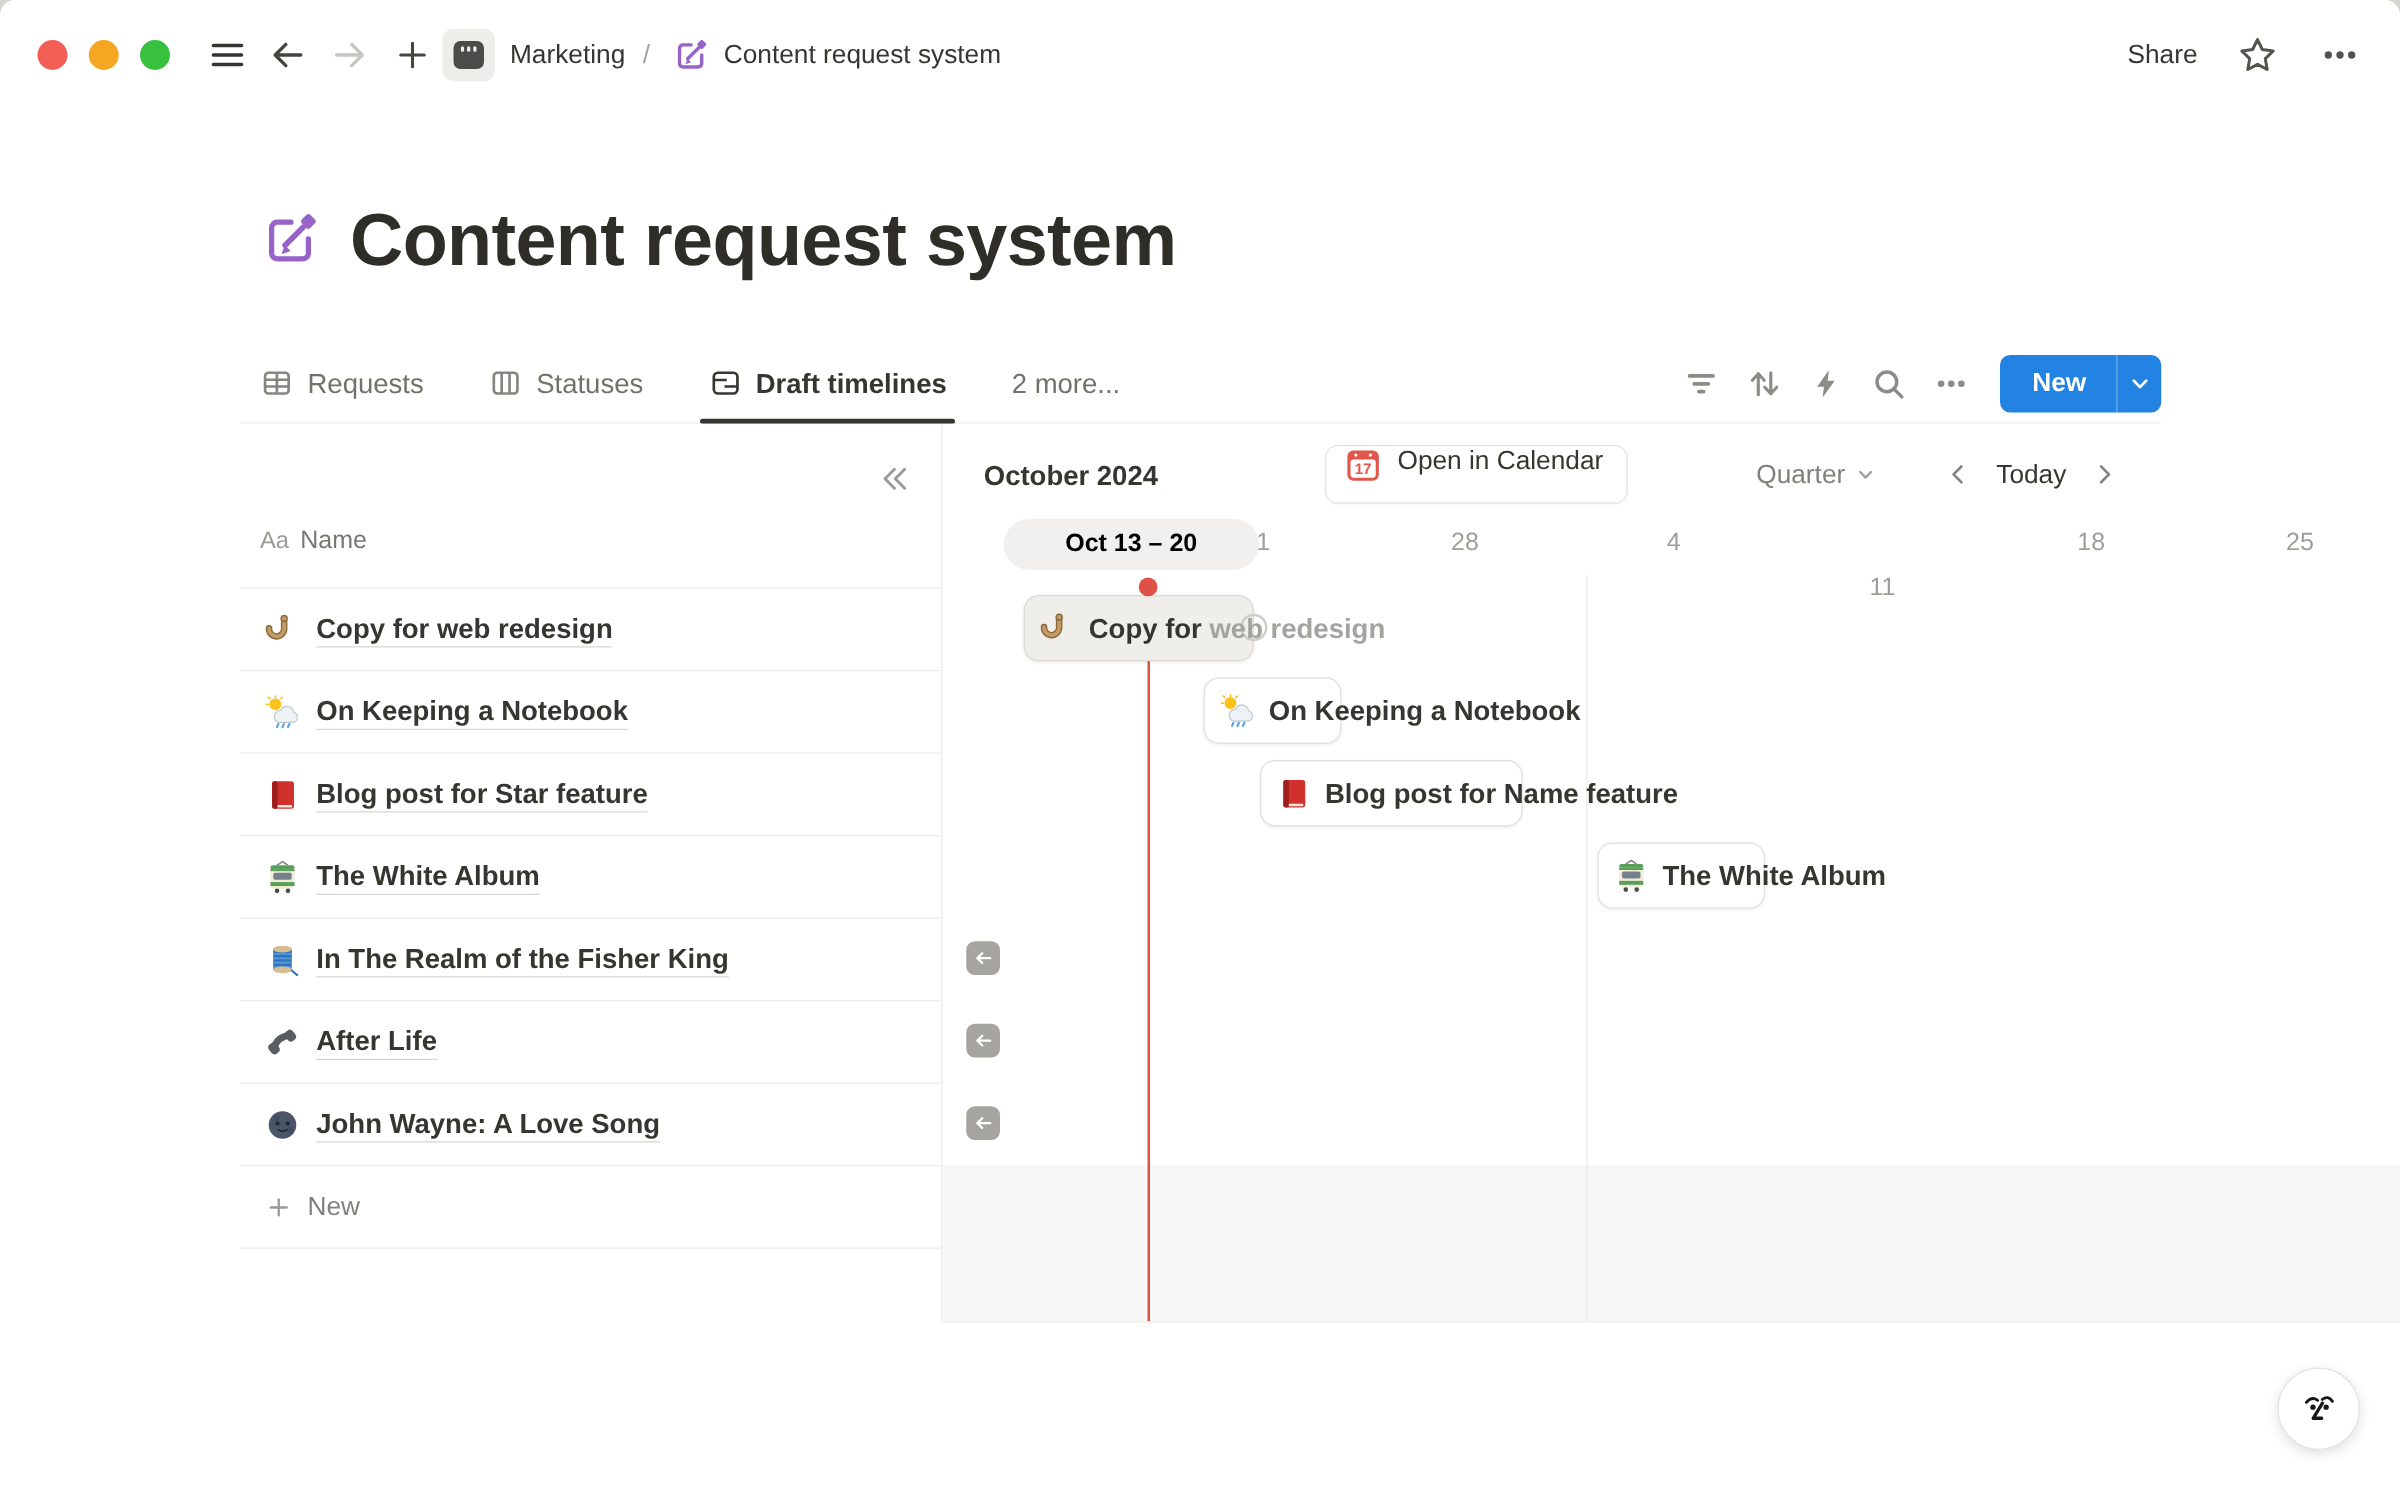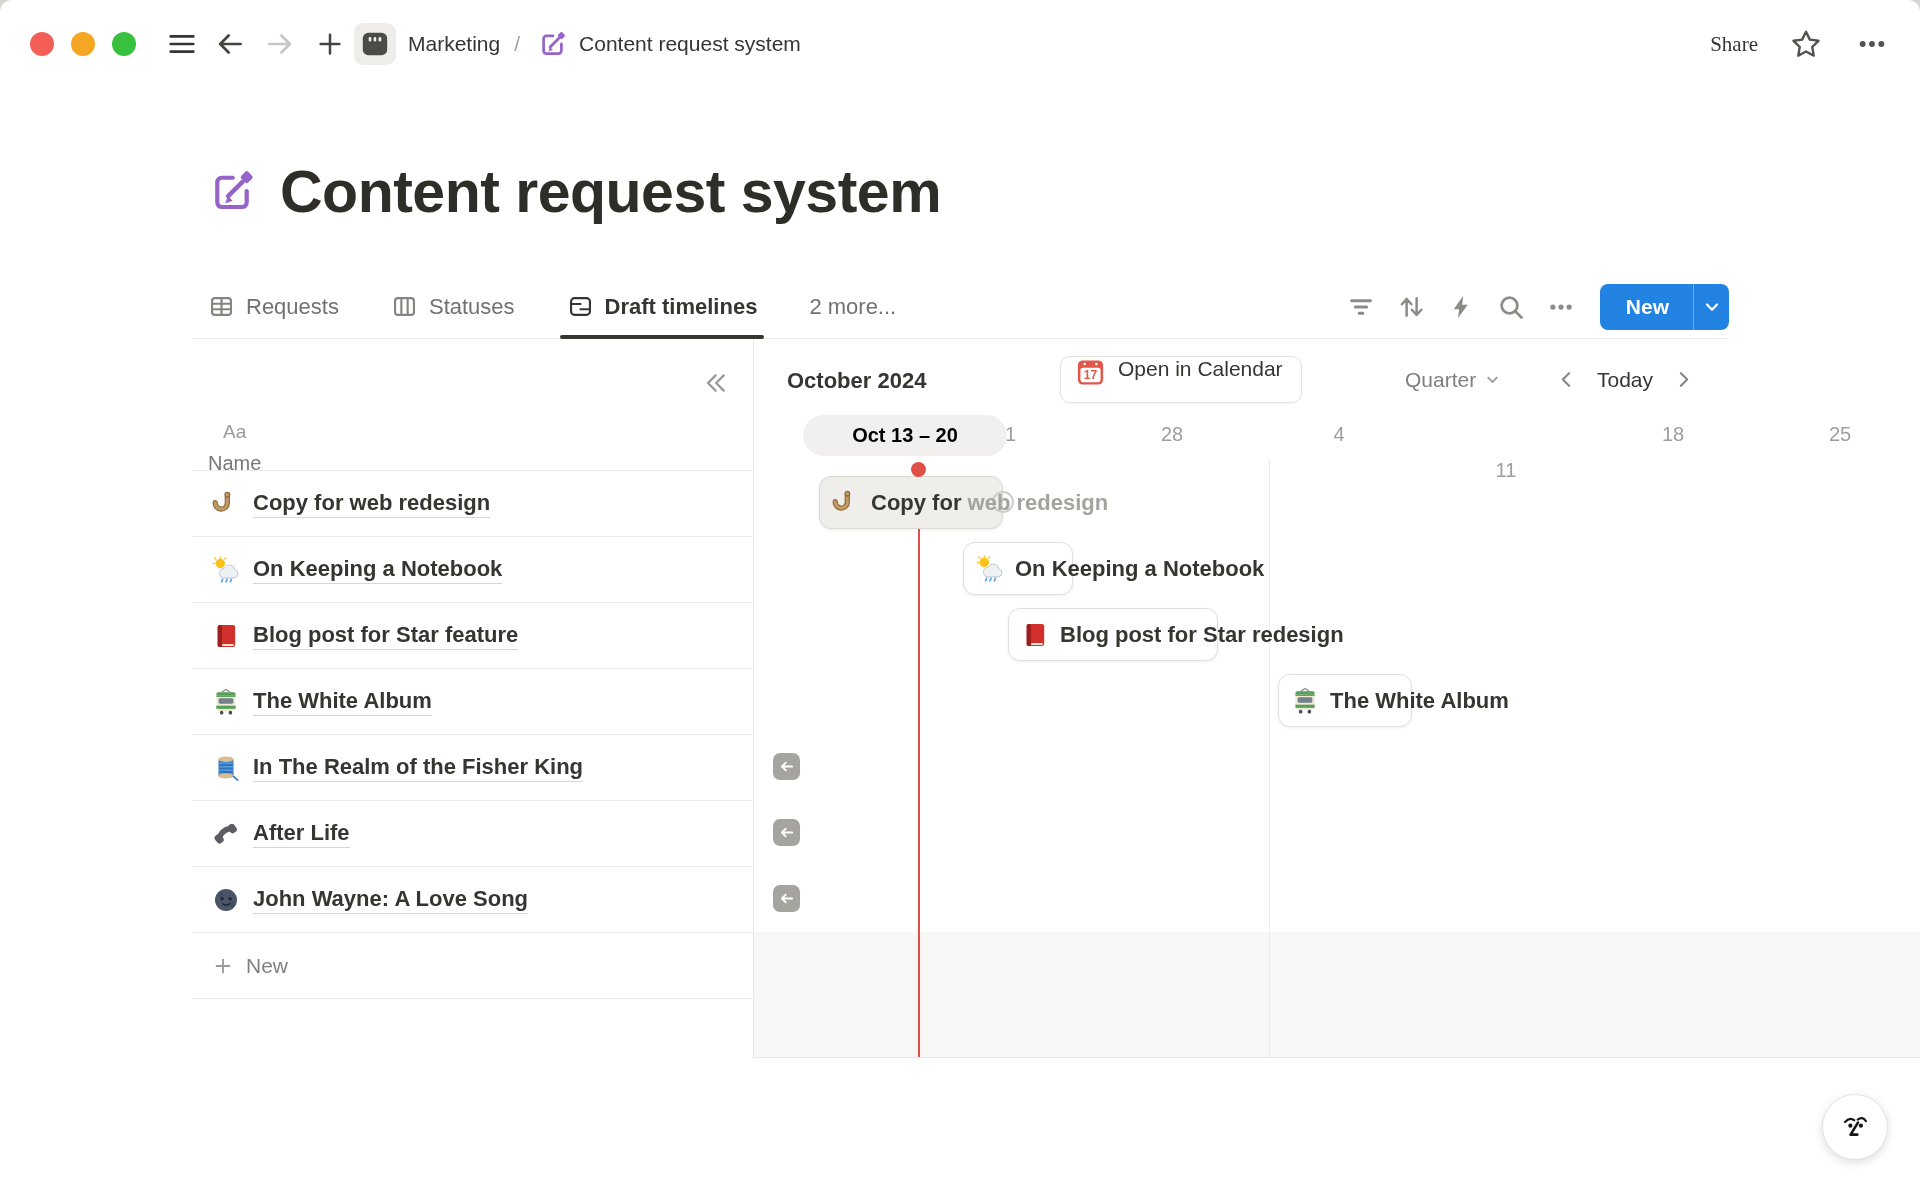"Share" .share { font-family: Liberation Serif, serif -> none }
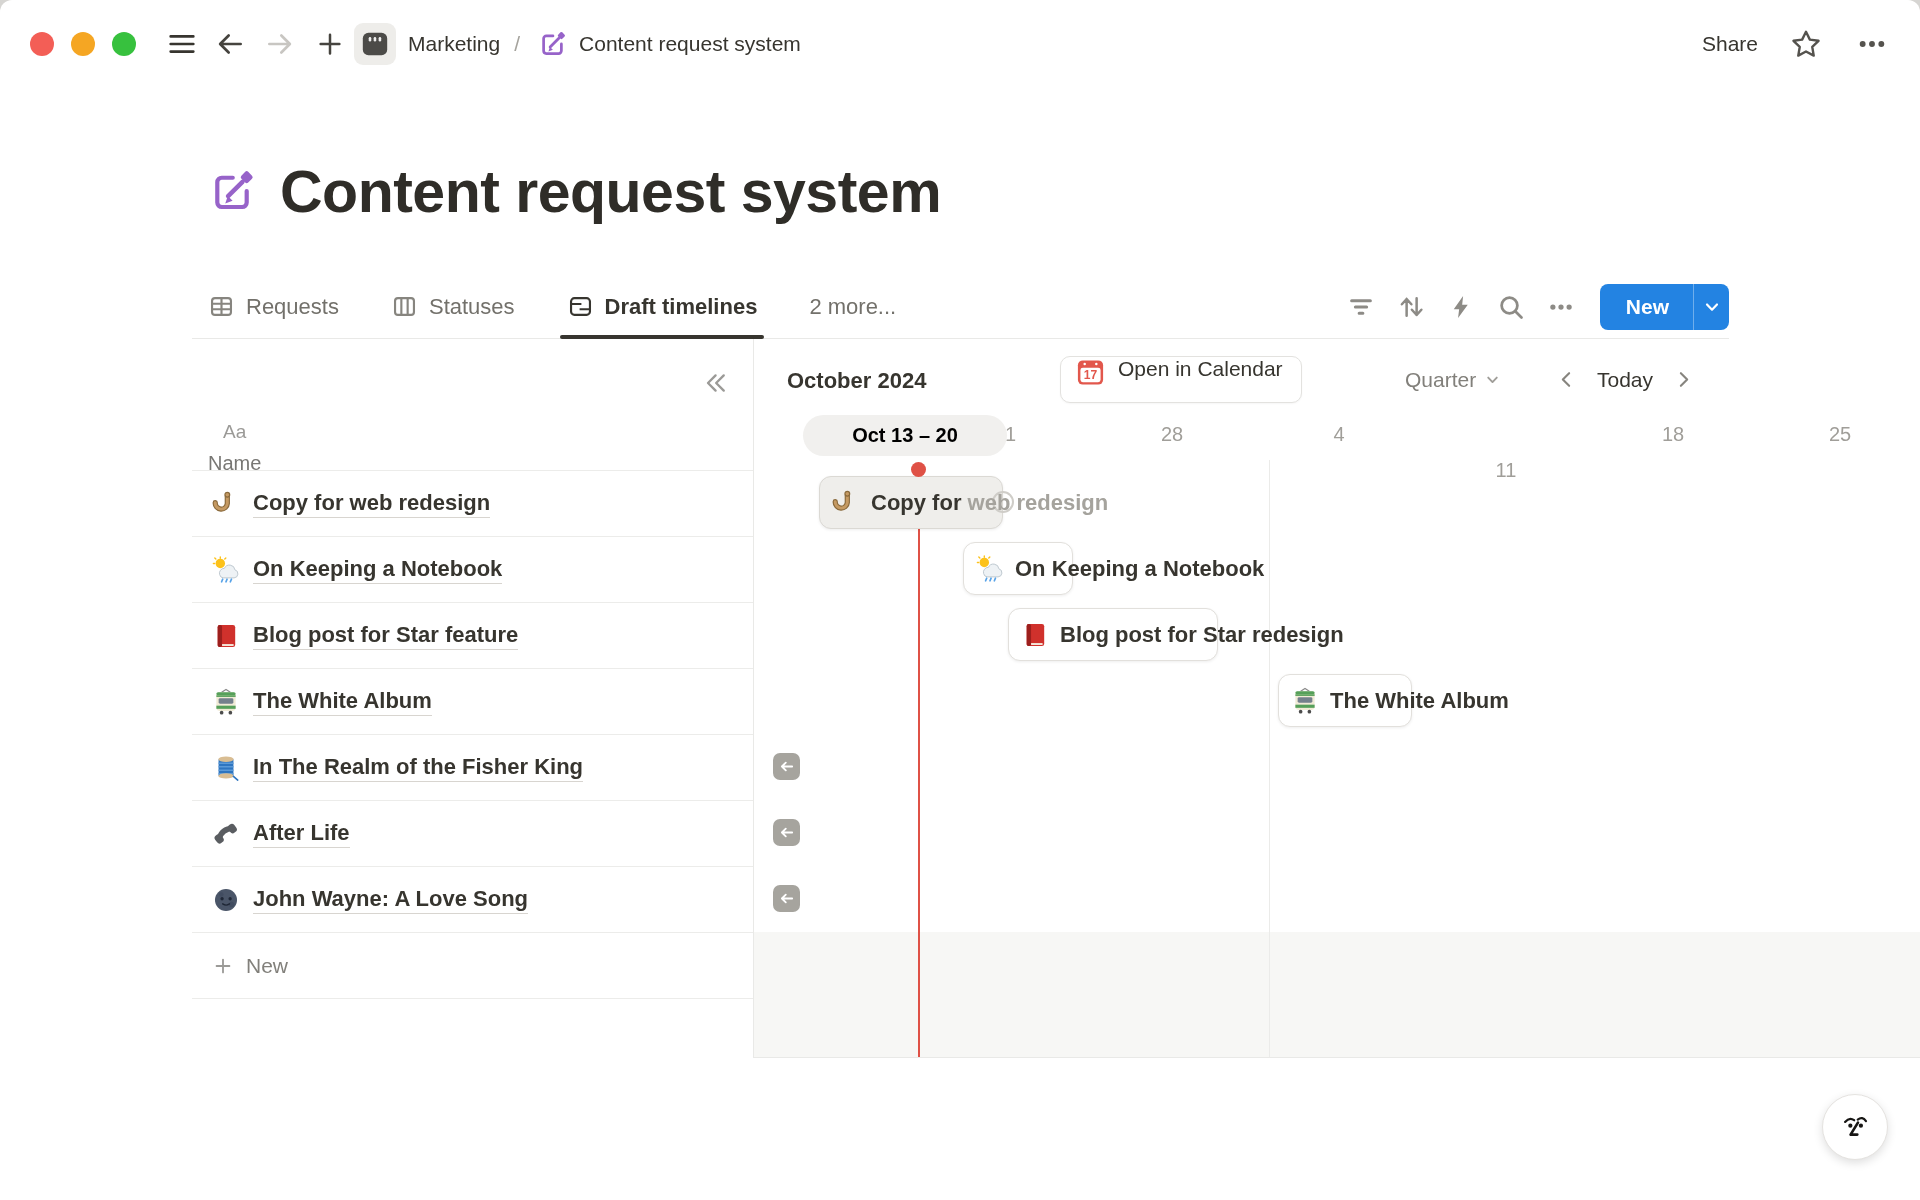"Aa" .col-header { flex-direction: column -> none }
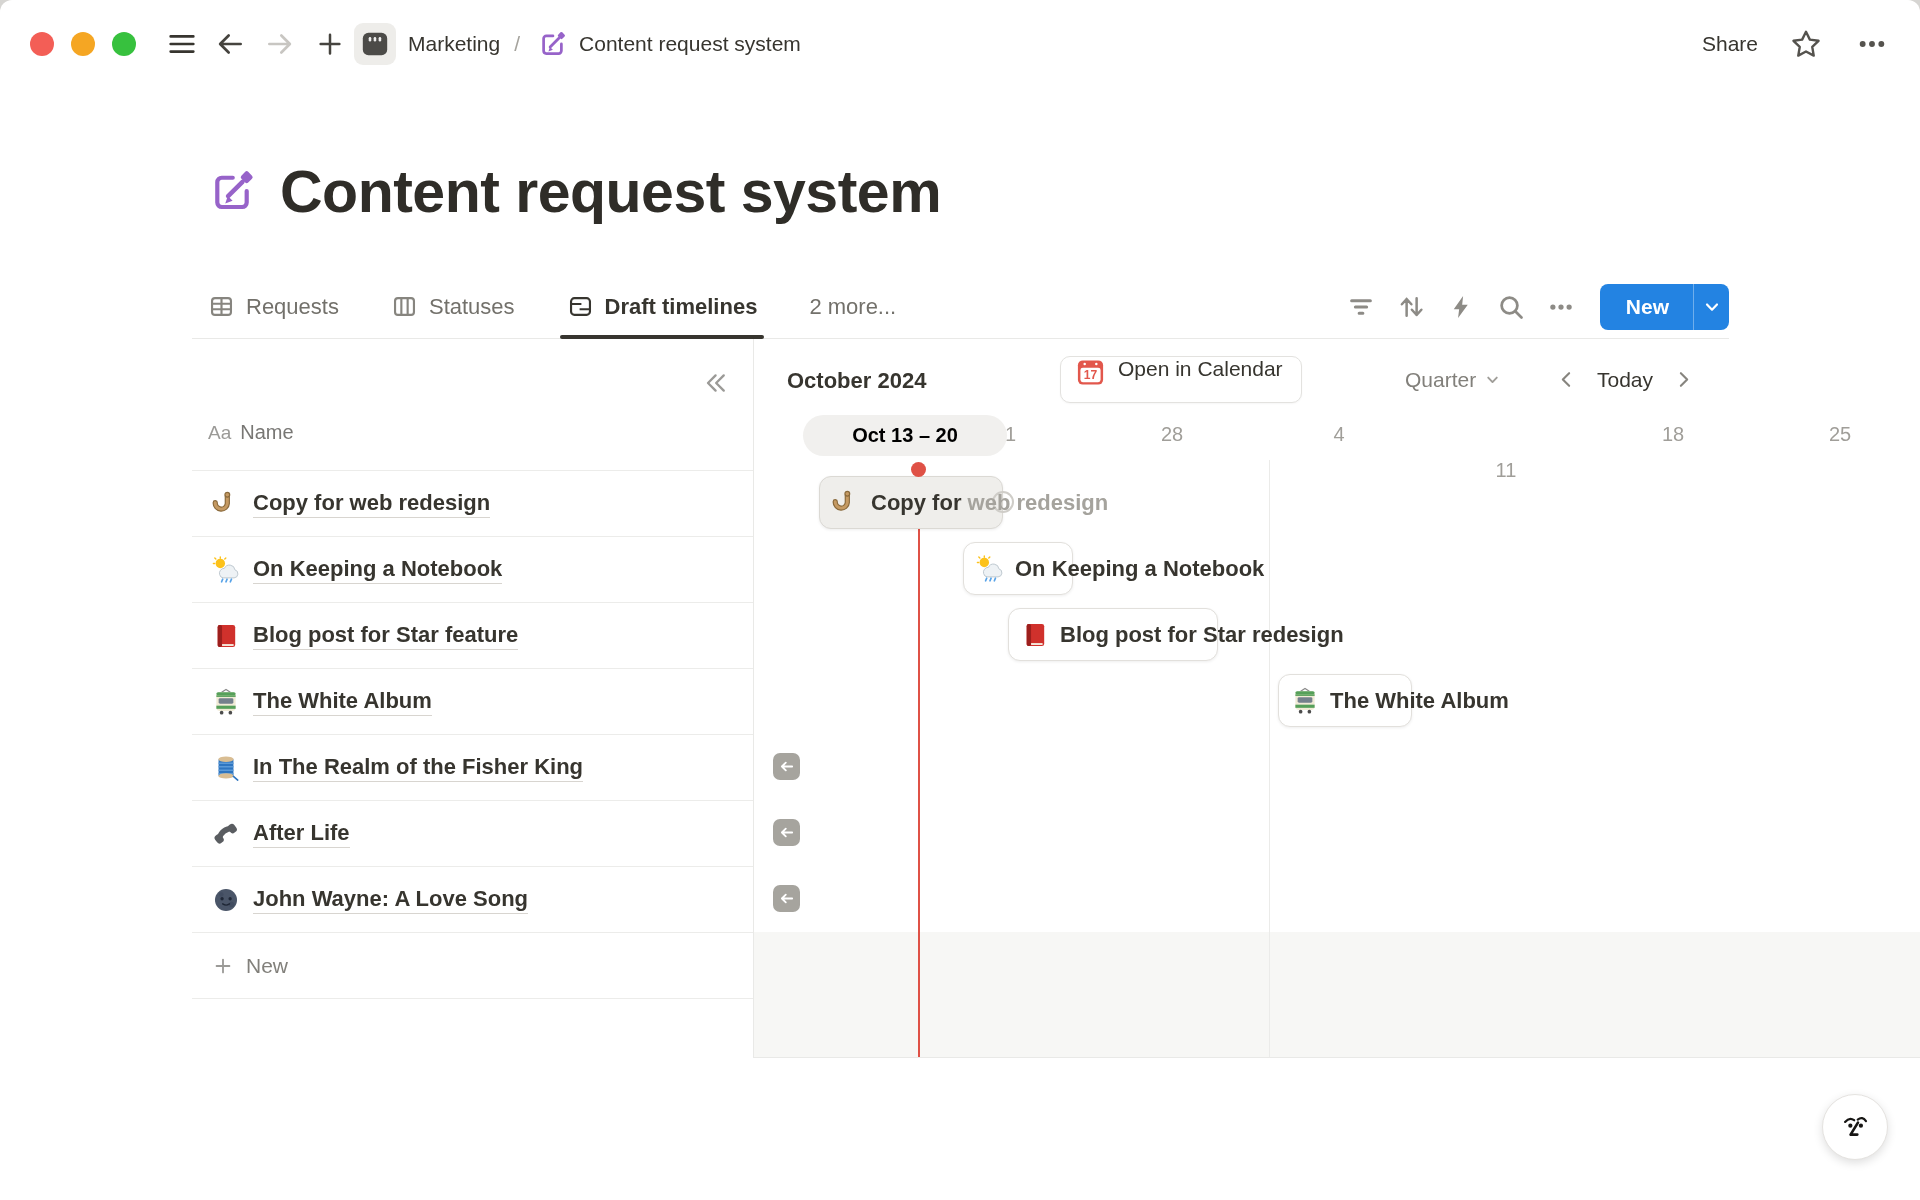"for Star redesign" span { text: Star redesign -> Name feature }
